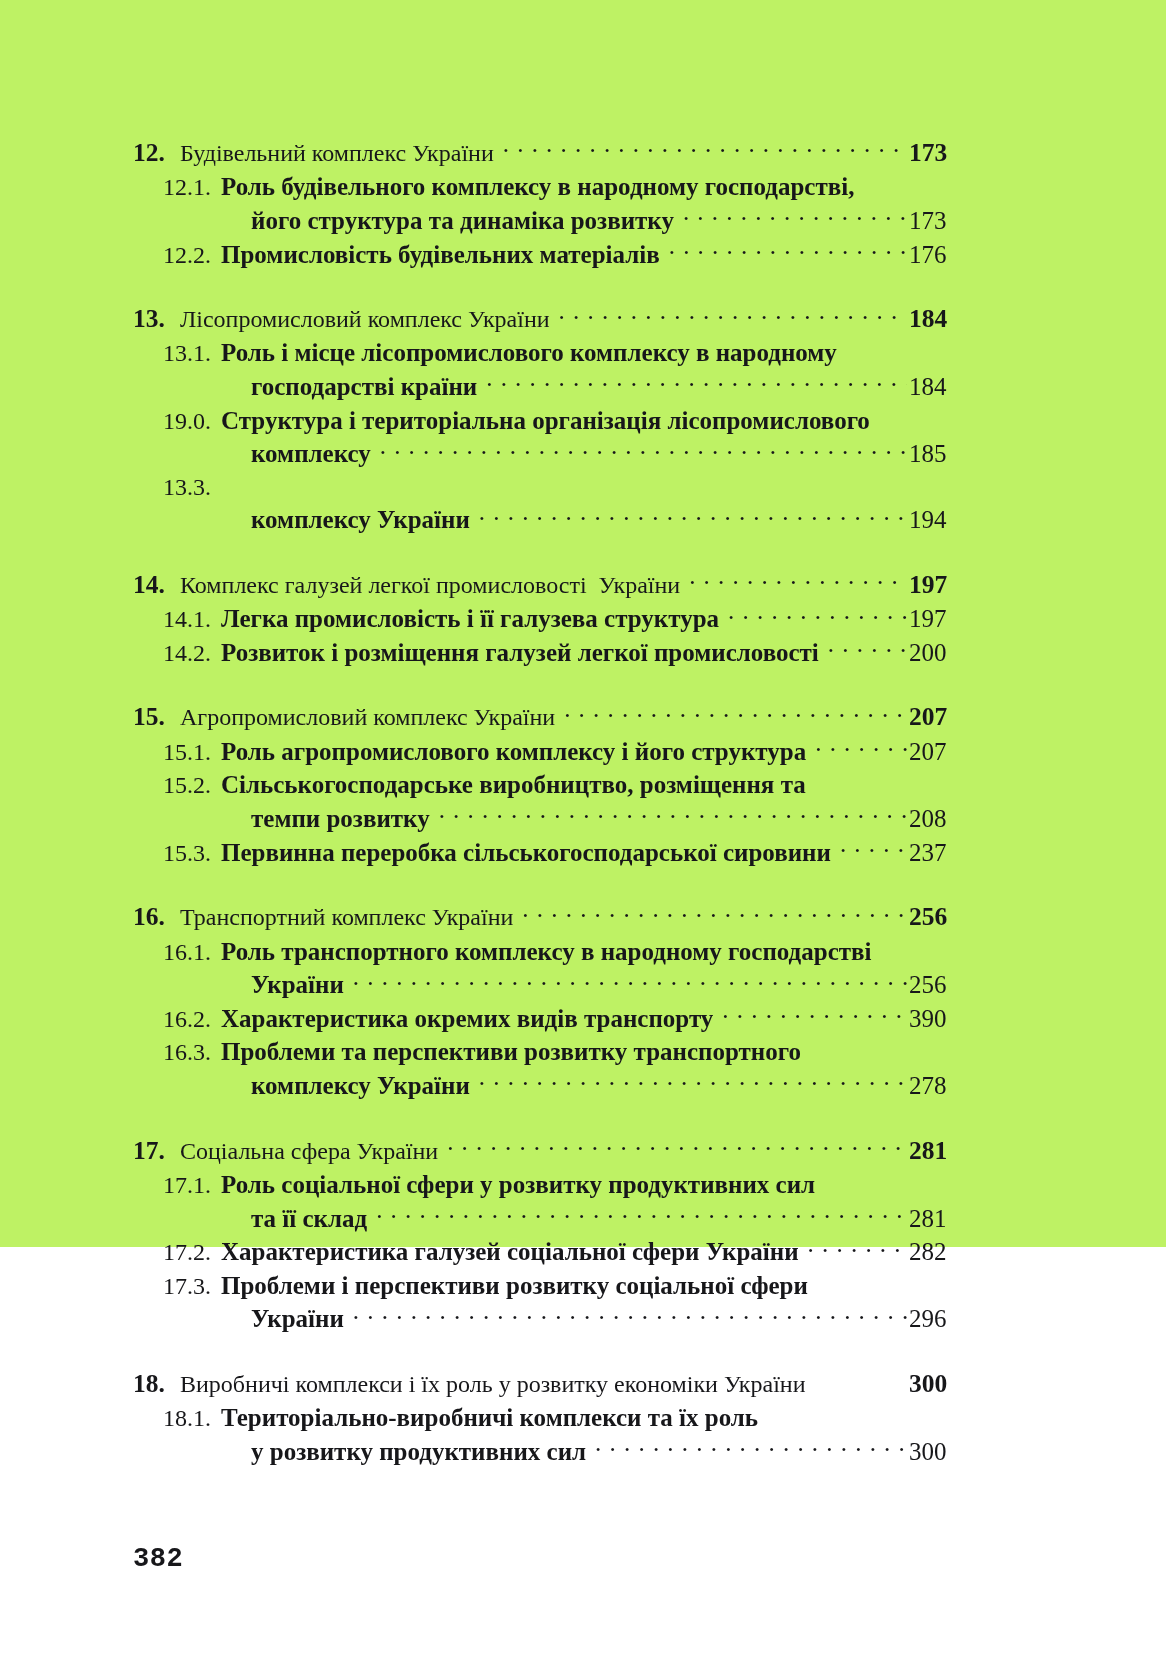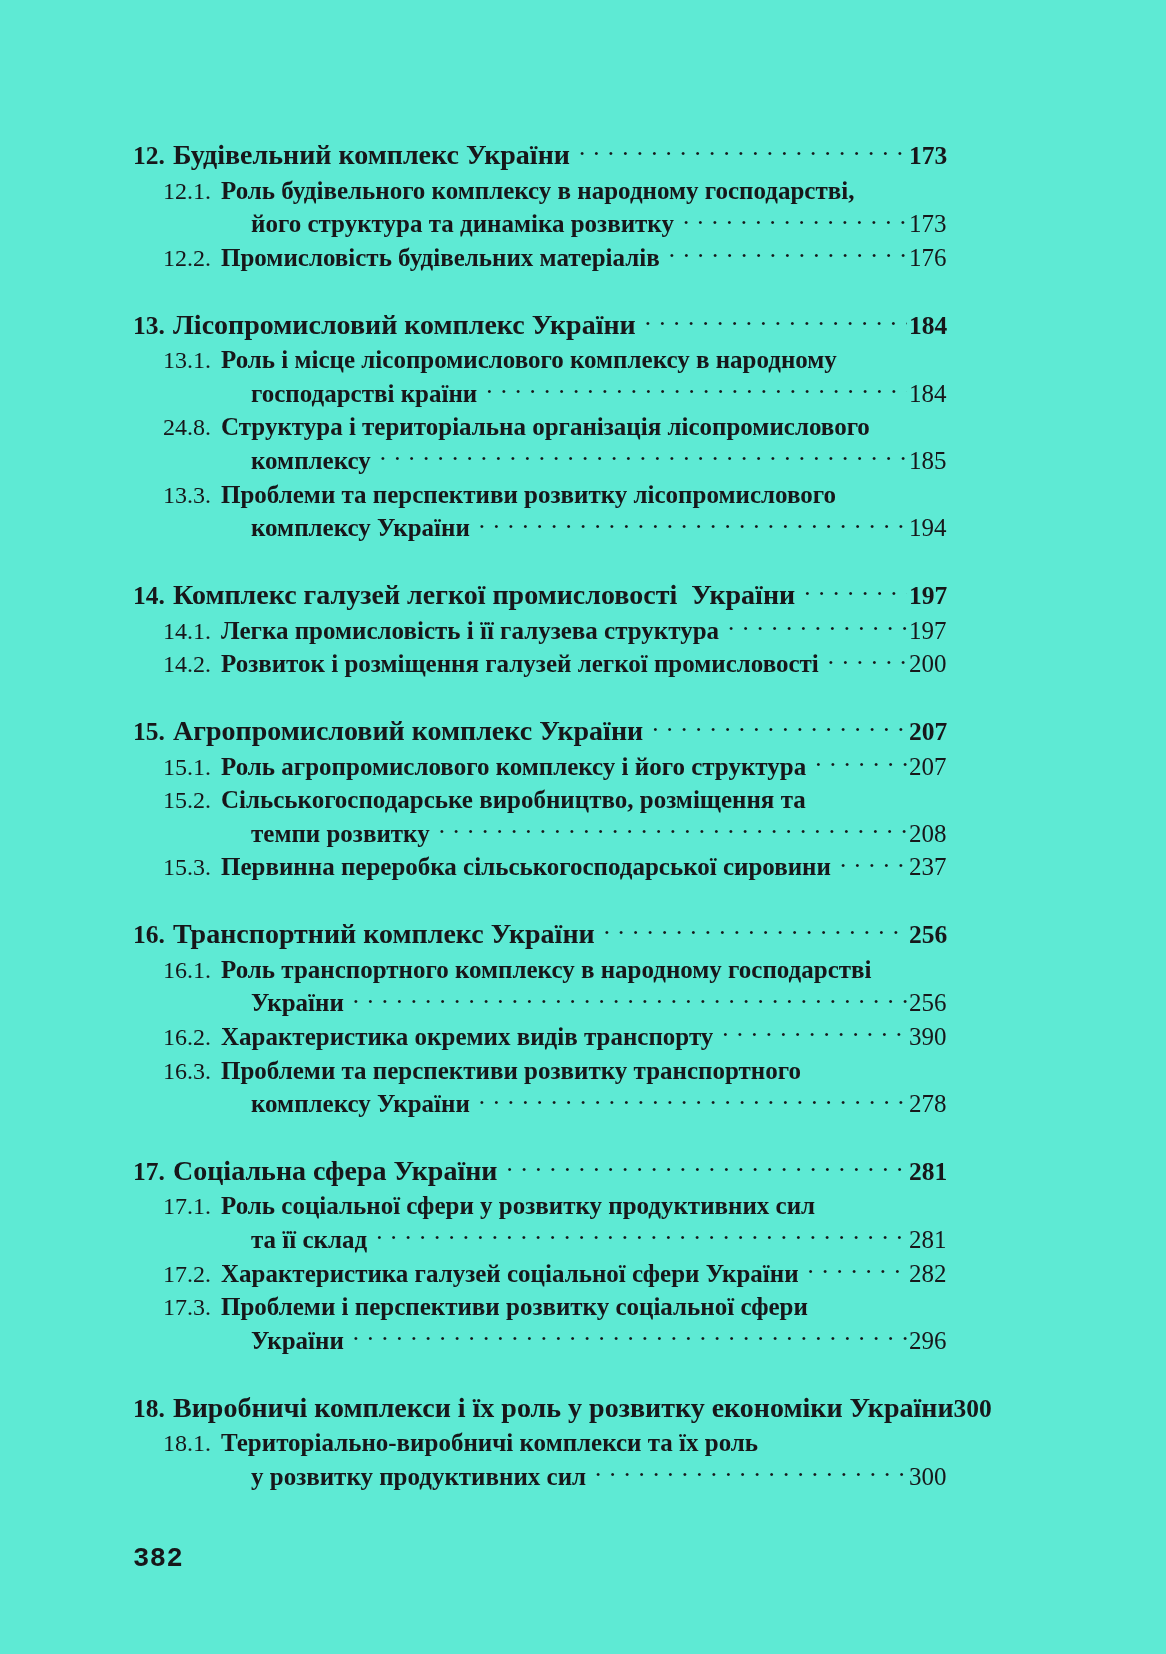"12." .page { background: #5eead4 -> #bef264; height: 1654px -> 1247px }
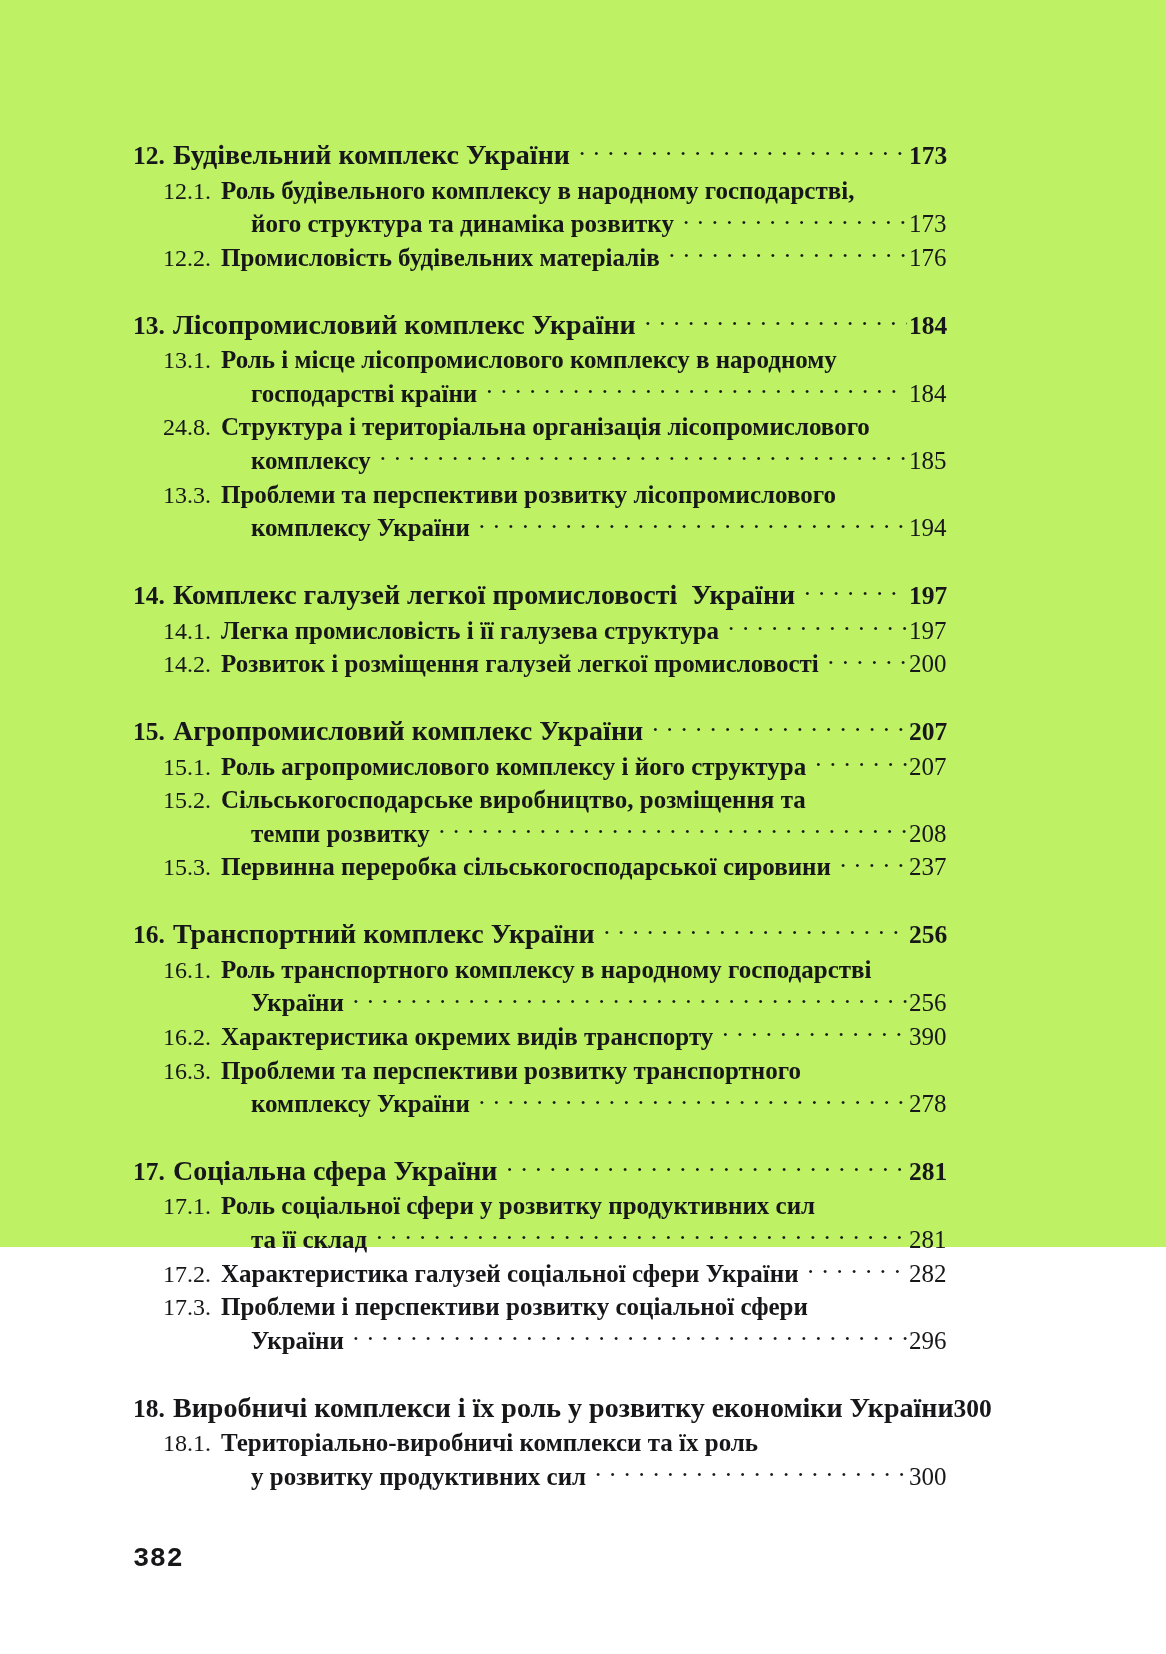"Будівельний комплекс України" .chapter .title-text { font-size: 28px -> 24px; font-weight: bold -> normal; margin-left: none -> 7px }
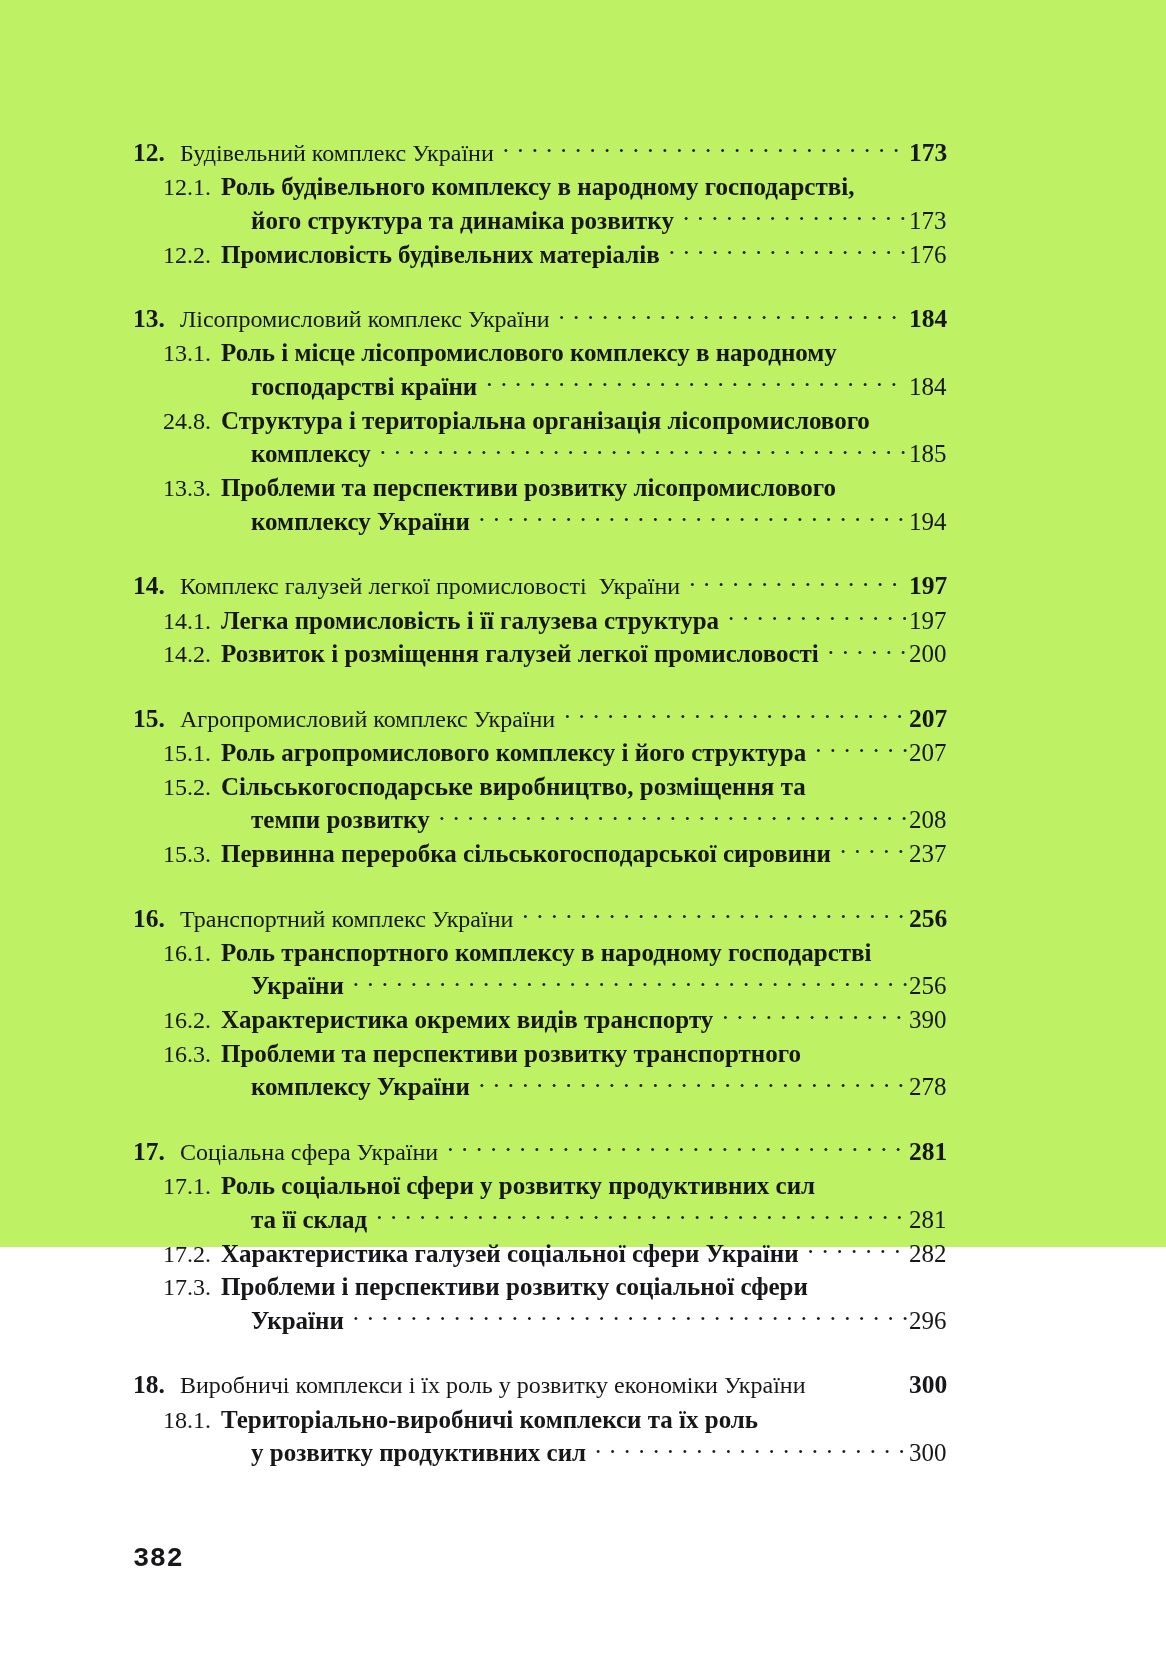"24.8." span.num { text: 24.8 -> 19.0 }
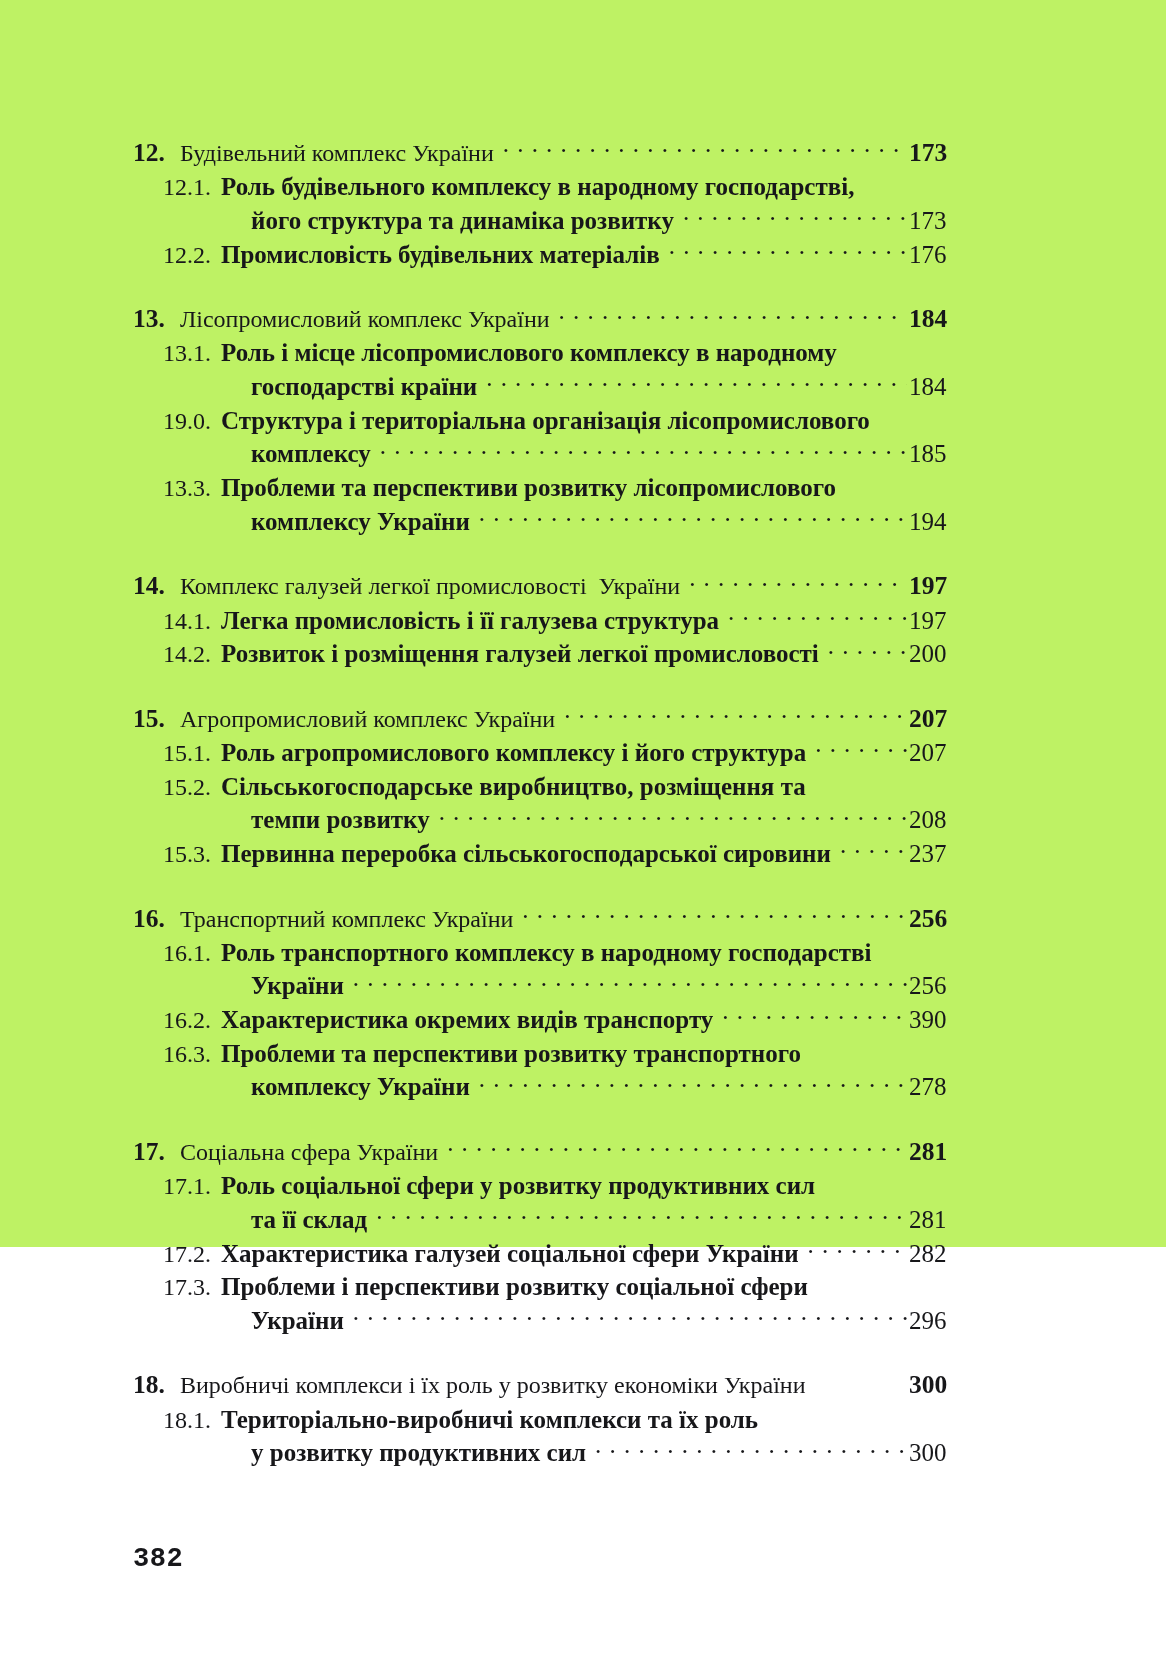"Проблеми та перспективи розвитку" span.title-text { html: <span>Проблеми та перспективи розвитку лісопромислового</span> -> none }
